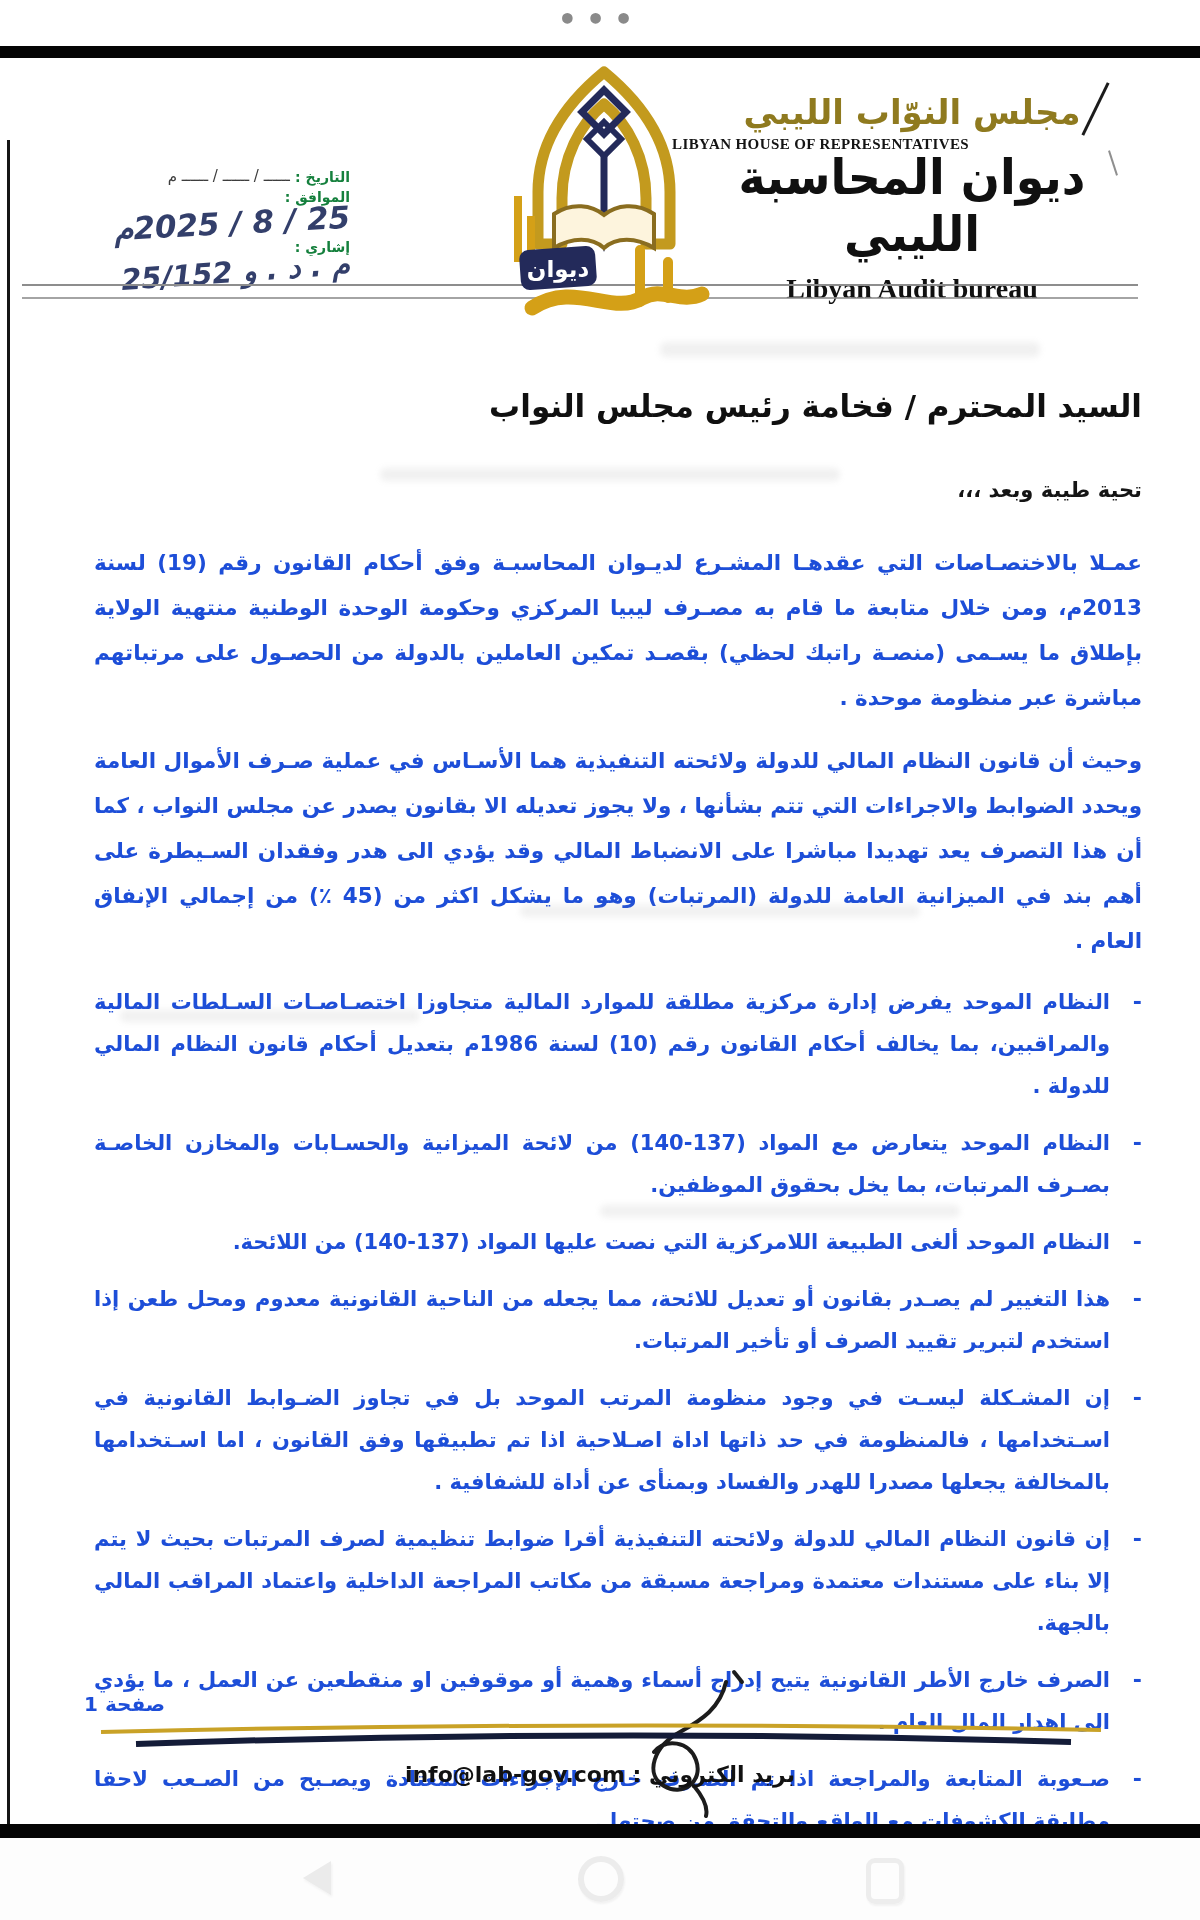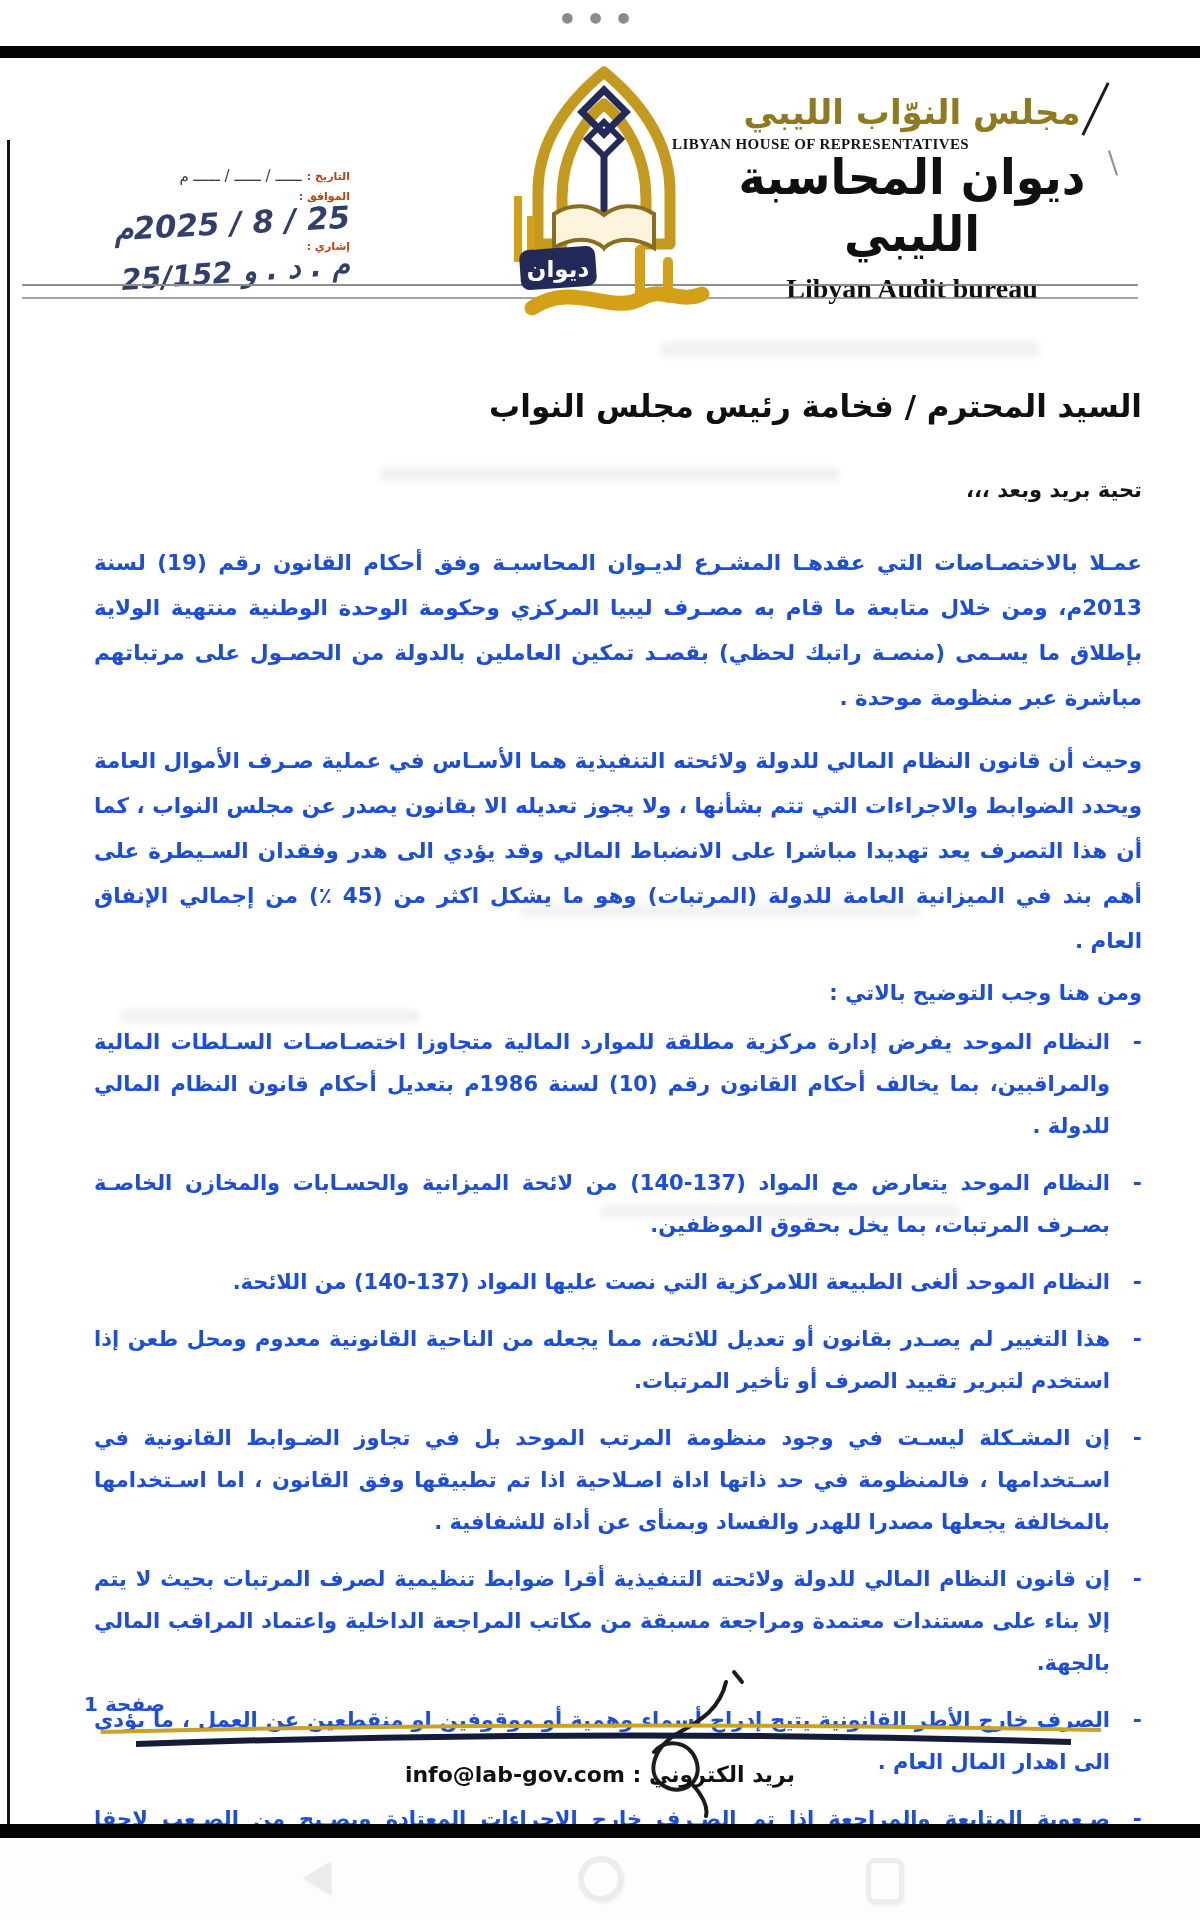"التاريخ :" .d-label { color: #c2410c -> #15803d; font-size: 11px -> 14px }
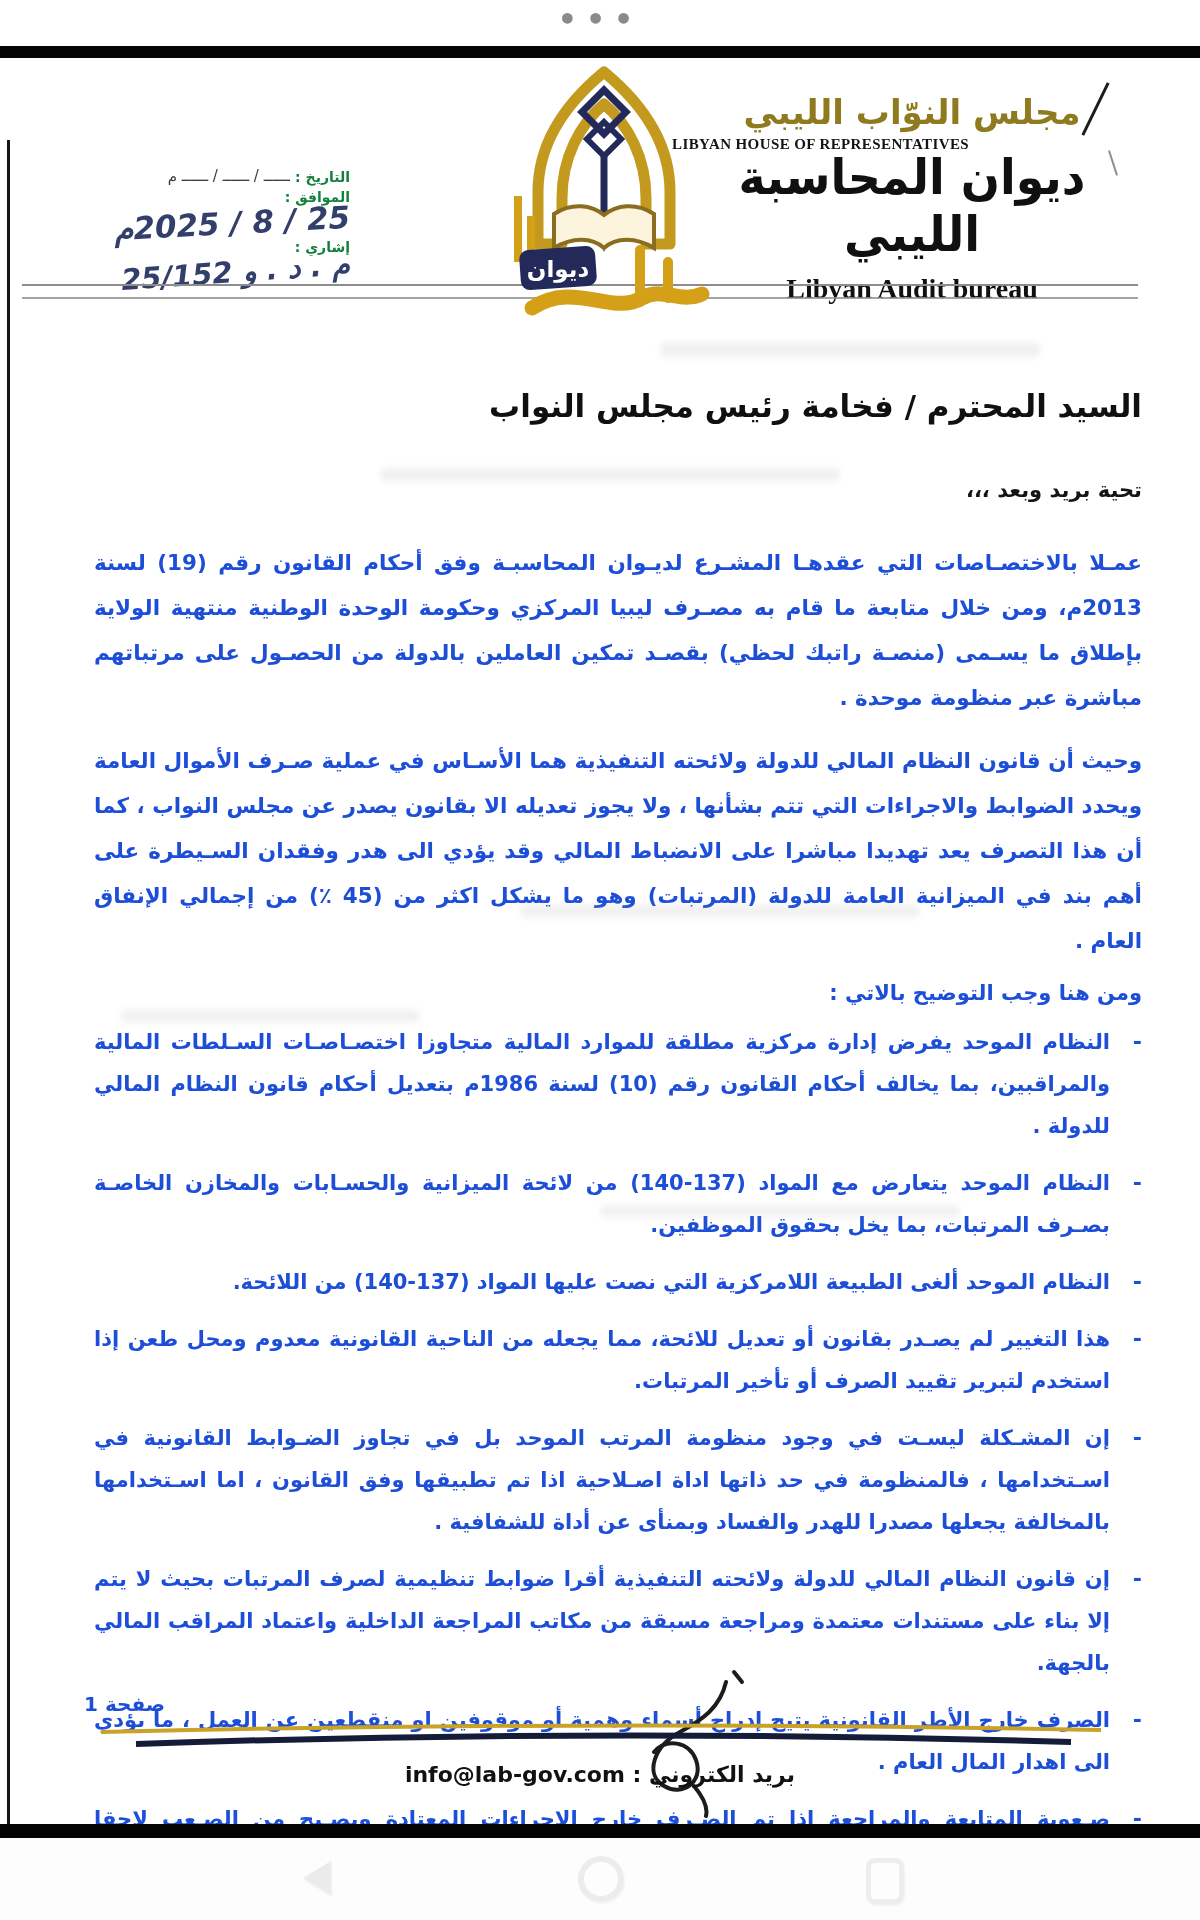"تحية بريد وبعد ،،،" div.greeting { text: بريد -> طيبة }
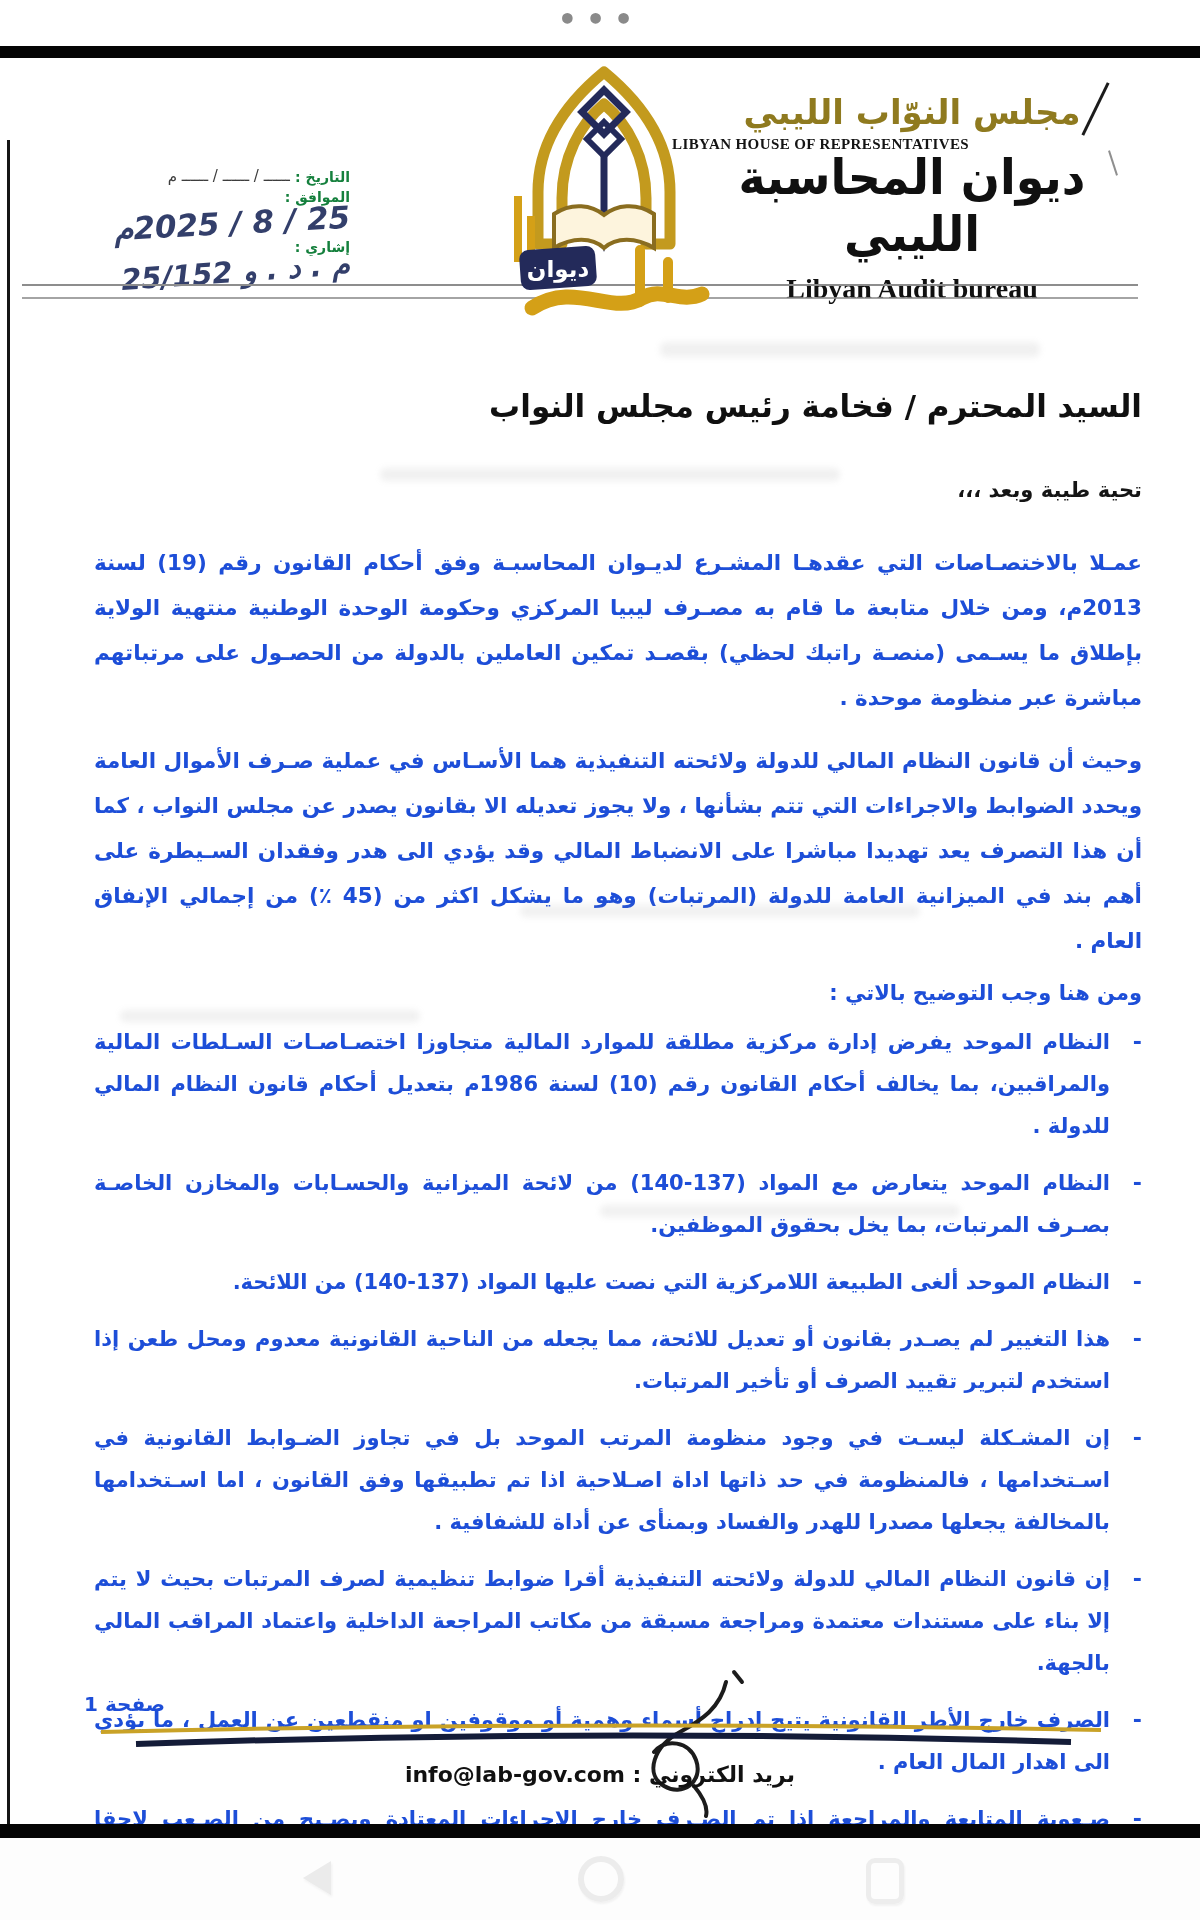"ومن هنا وجب التوضيح بالاتي" div.intro { html: <div>ومن هنا وجب التوضيح بالاتي :</div> -> none }
